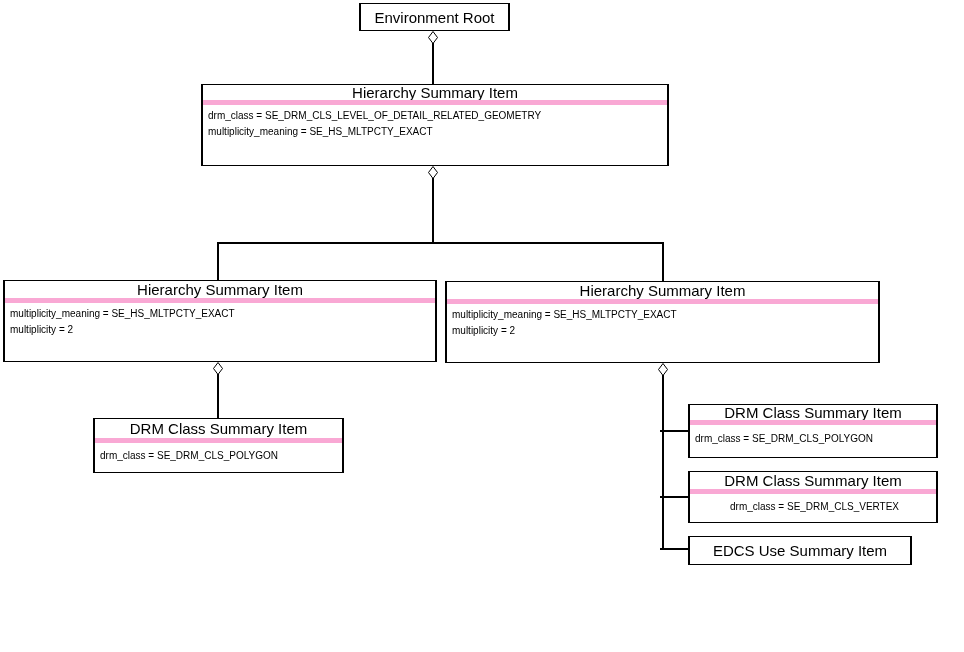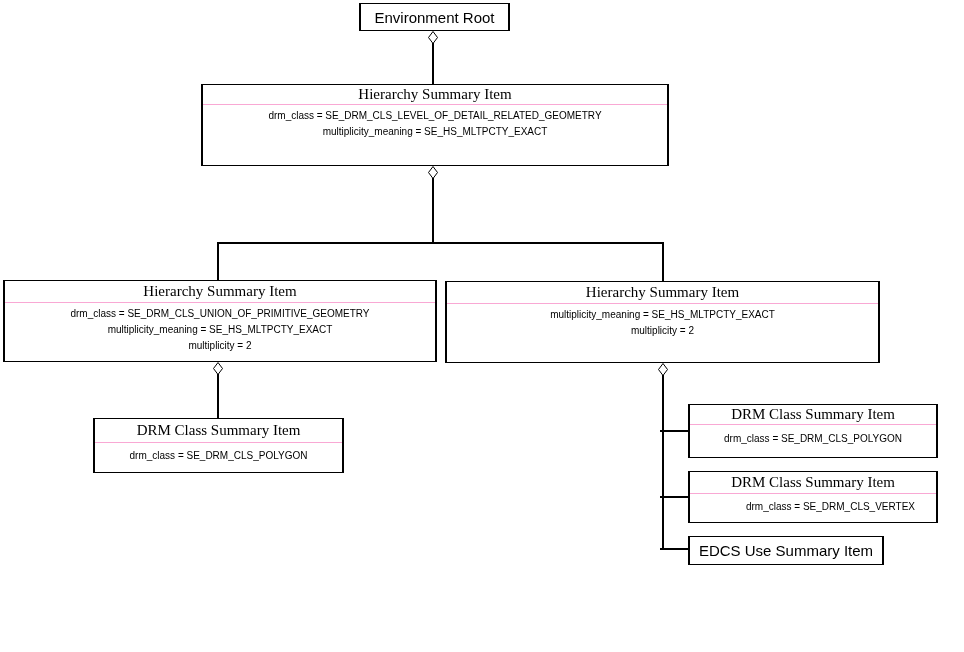"Environment Root" .node { text-align: center -> none }
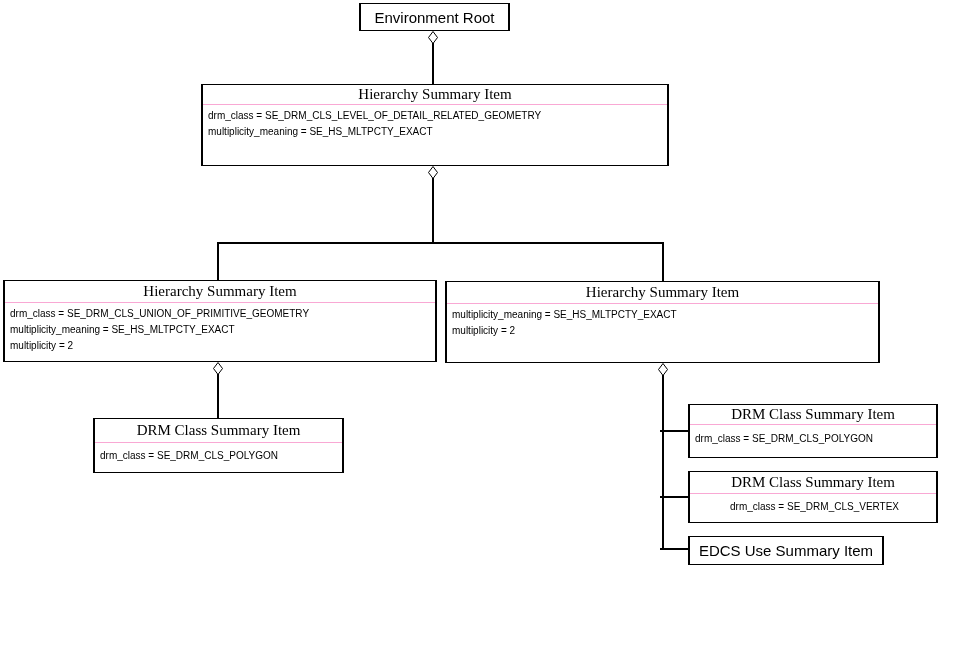"Hierarchy Summary Item" .node-title.compartment { border-bottom: 1px solid #f9a8d4 -> 5px solid #f9a8d4; font-family: Liberation Serif, serif -> none }
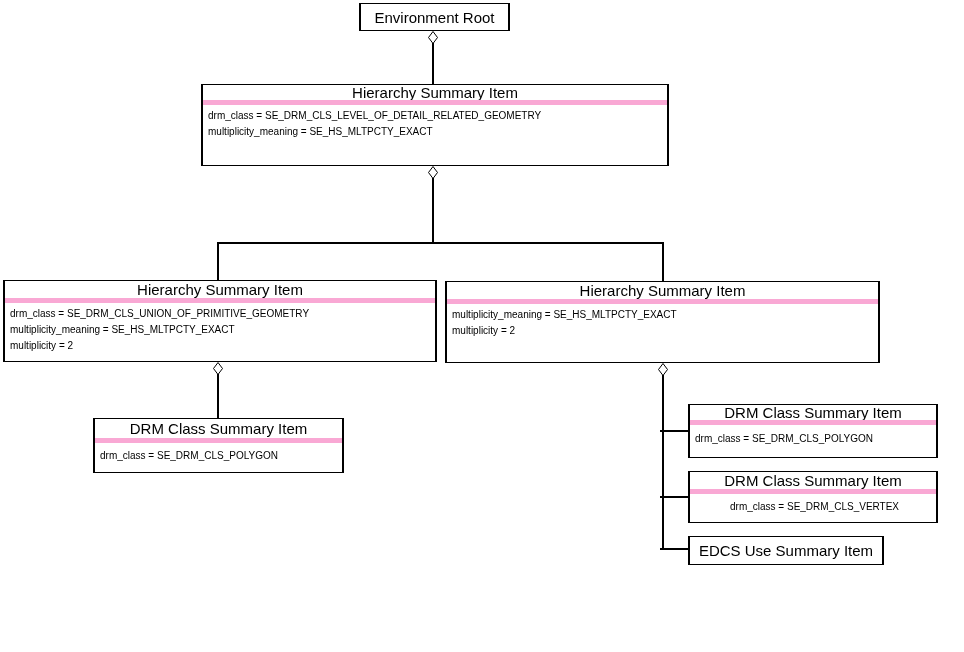"drm_class = SE_DRM_CLS_UNION_OF_PRIMITIVE_GEOMETRY" div { html: <div>drm_class = SE_DRM_CLS_UNION_OF_PRIMITIVE_GEOMETRY</div> -> none }
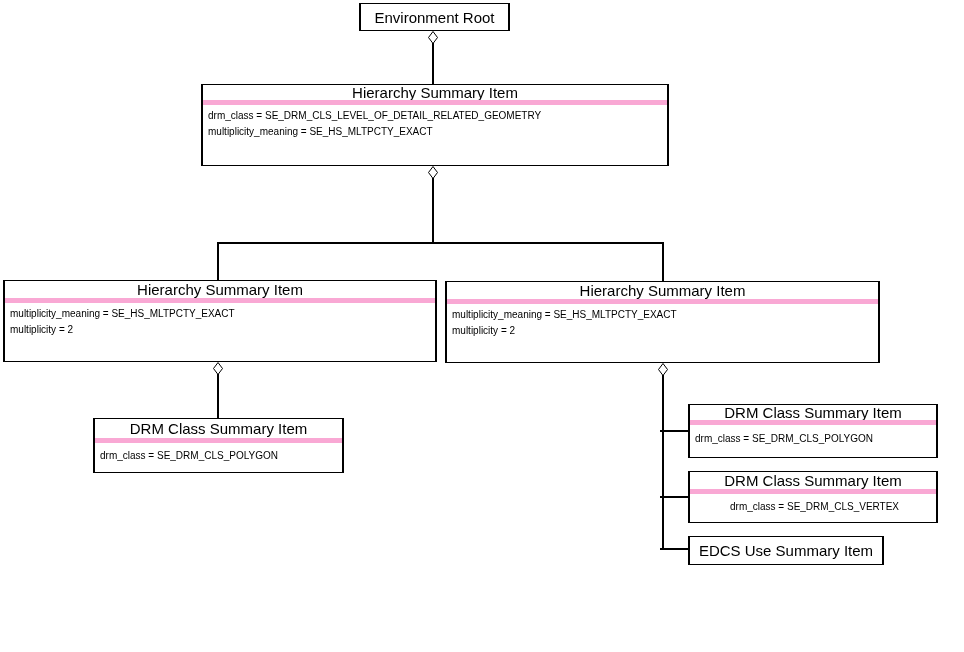"EDCS Use Summary Item" div.node { width: 196px -> 224px }
